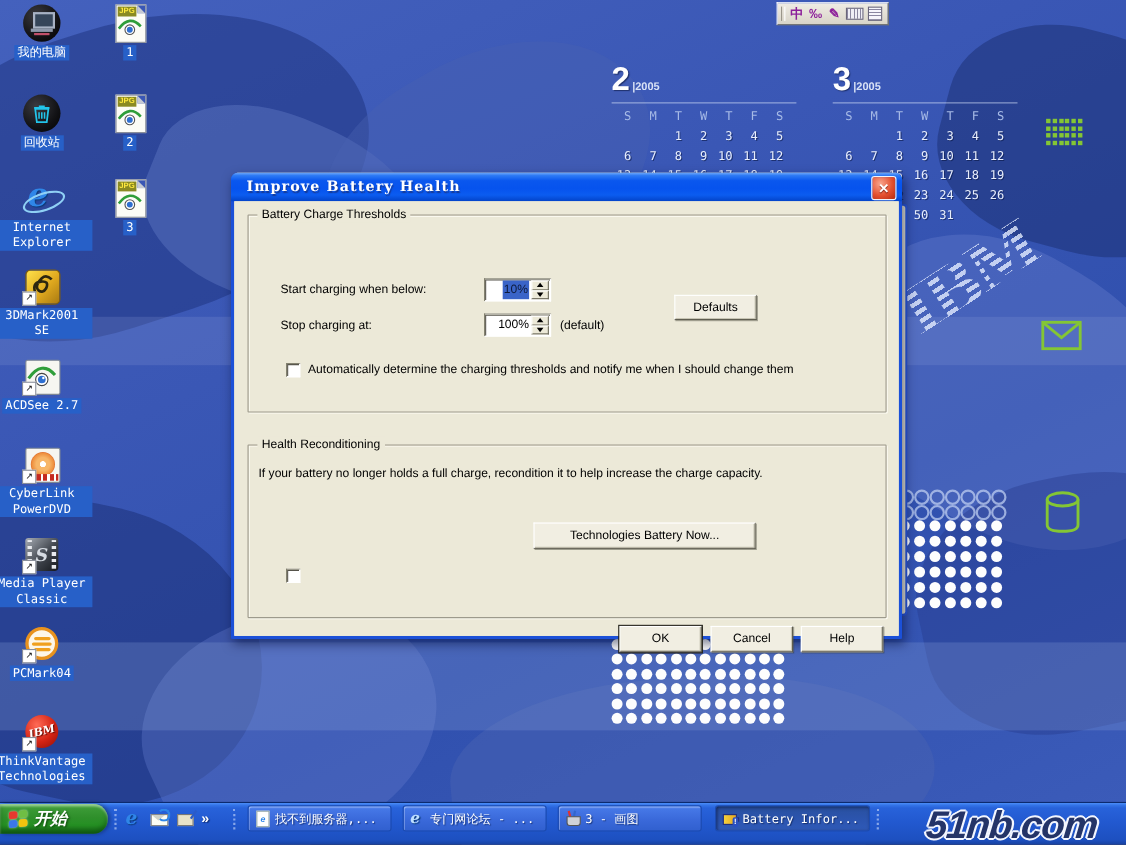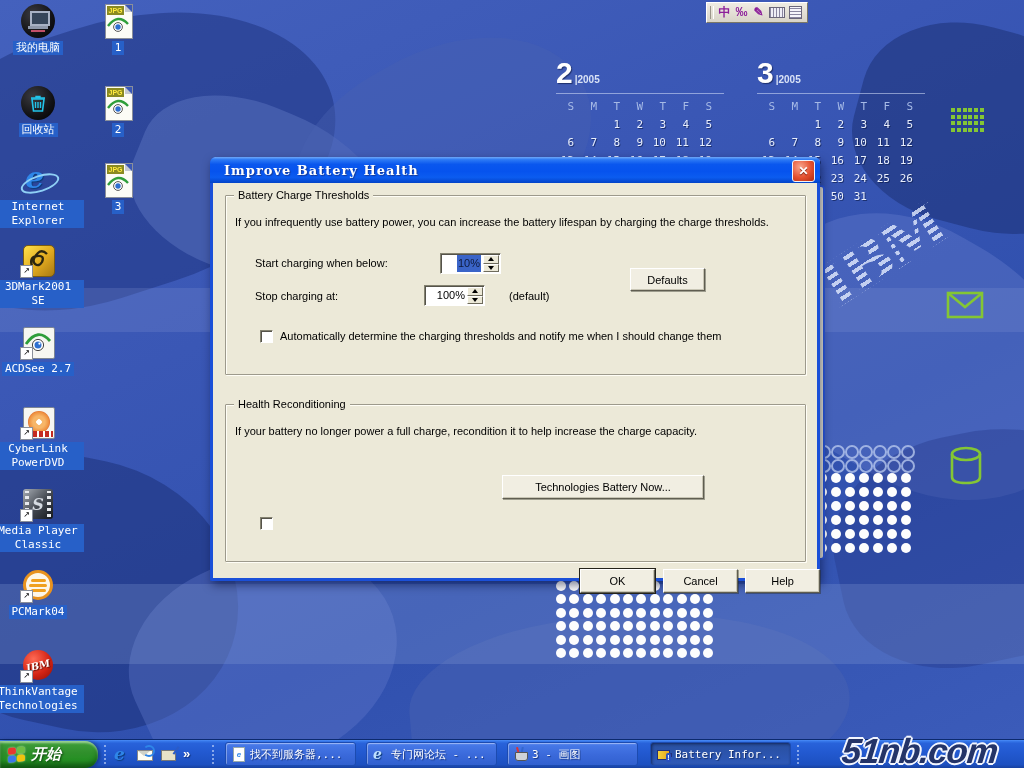"If you infrequently use battery" div.dtext { html: <div>If you infrequently use battery power, you can increase the battery lifespan by charging the charge thresholds.</div> -> none }
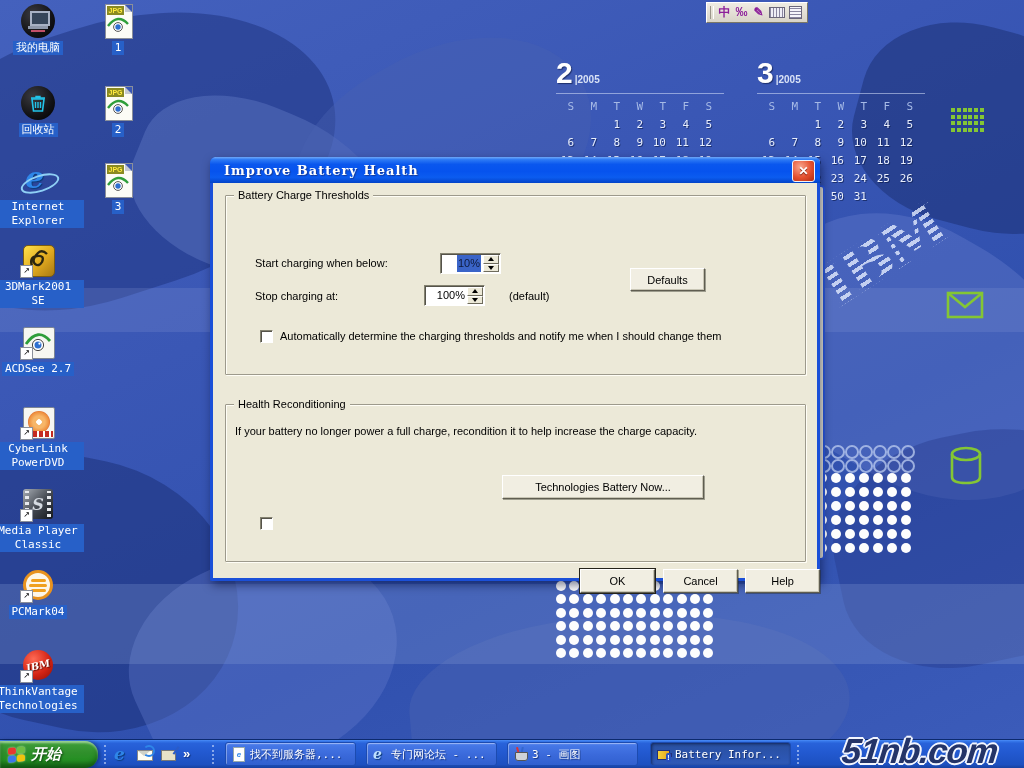"Defaults" .xbtn { margin-left: 17px -> none }
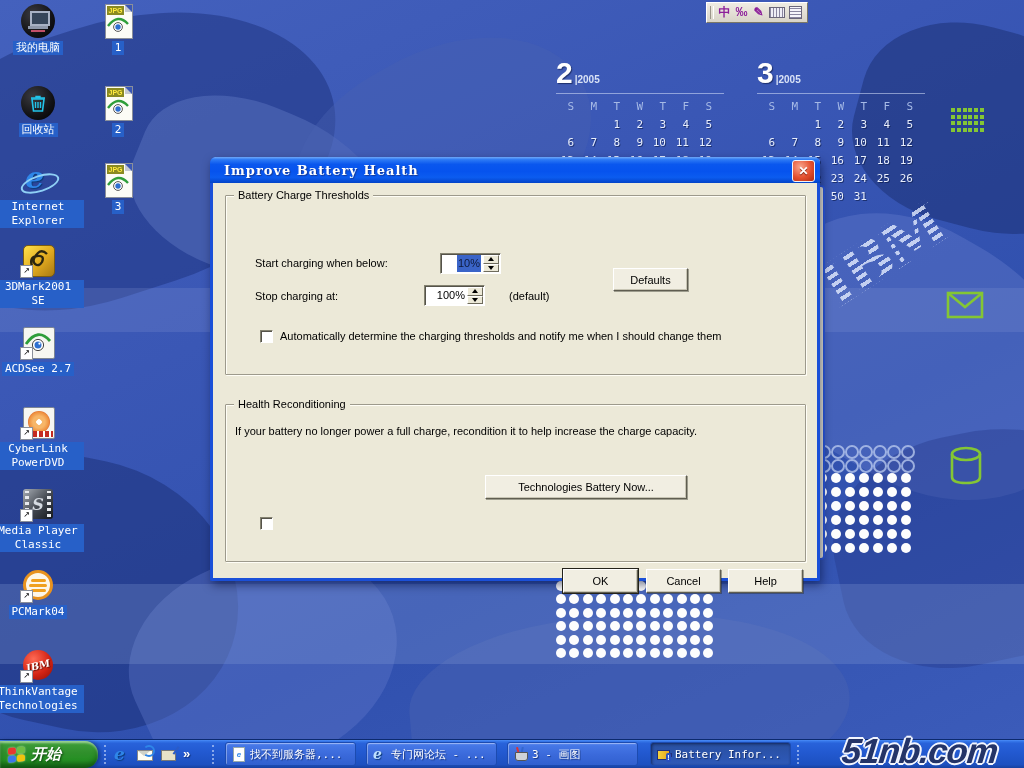"100%" div.spin { left: 211px -> 227px }
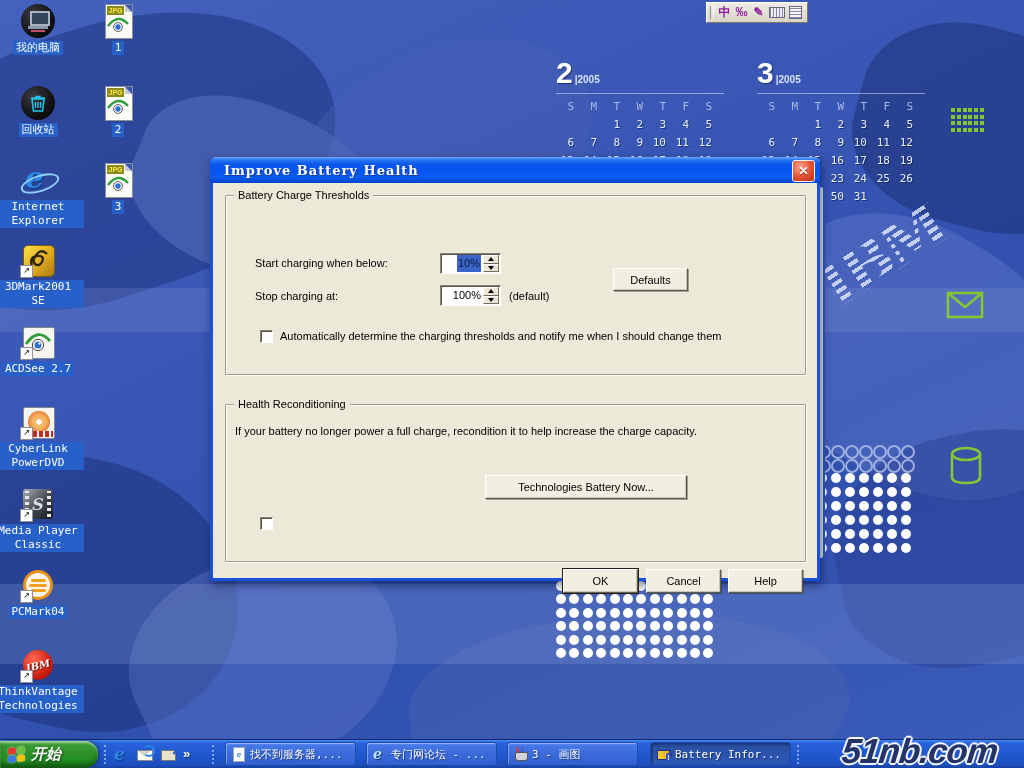"If your battery no longer" div.dtext { text: power -> holds }
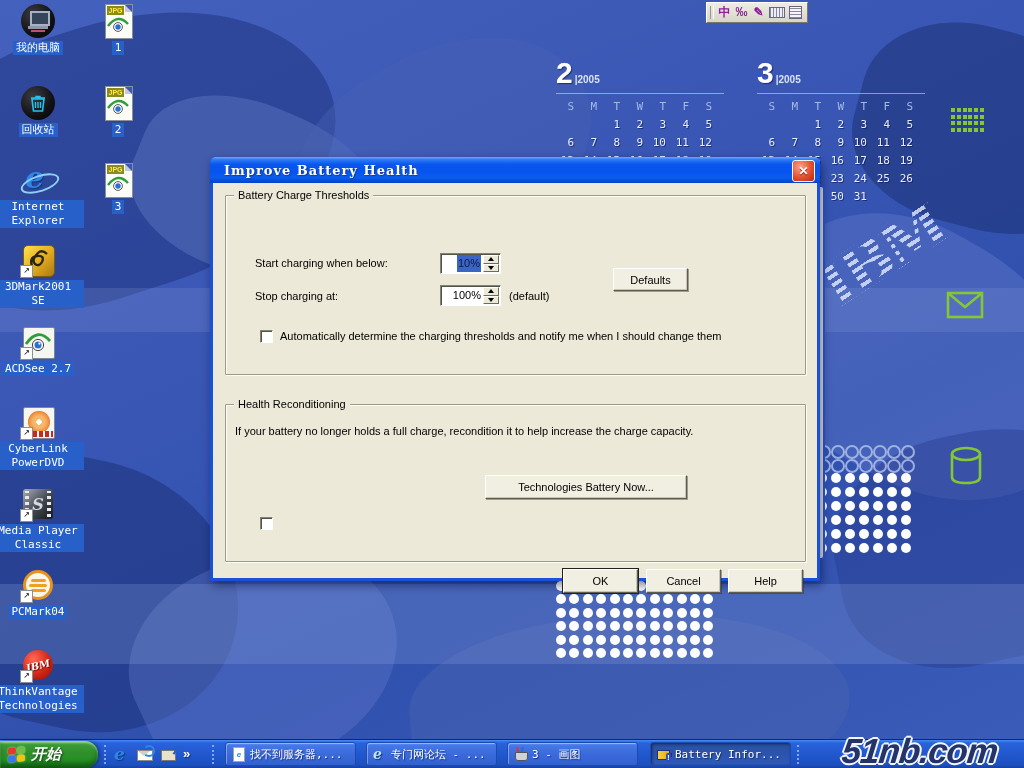"开始" .taskbar { height: 29px -> 39px }
